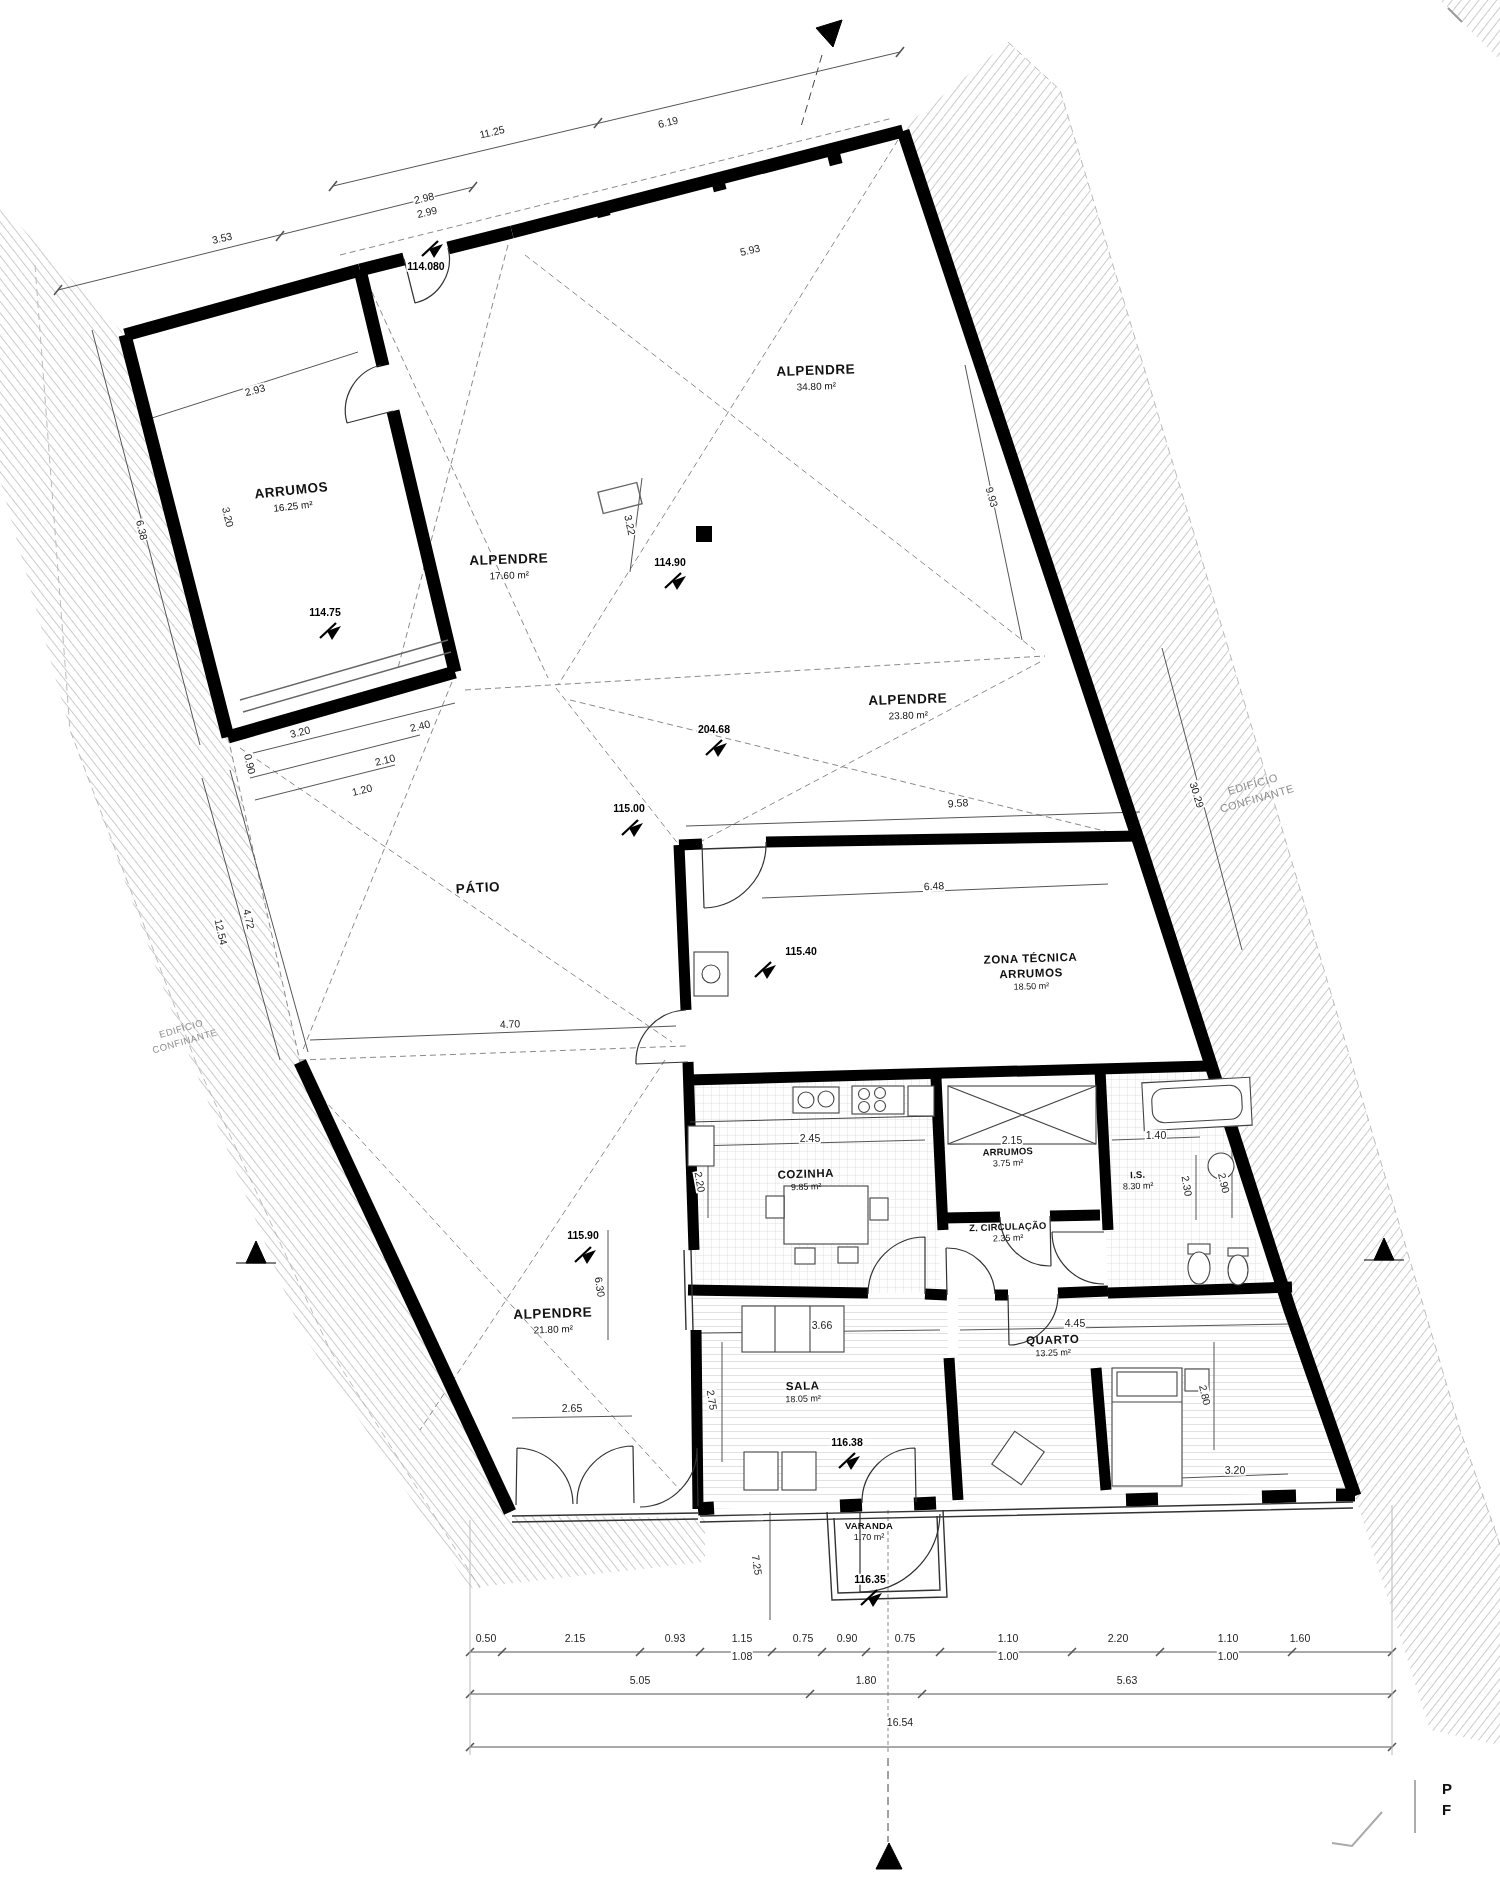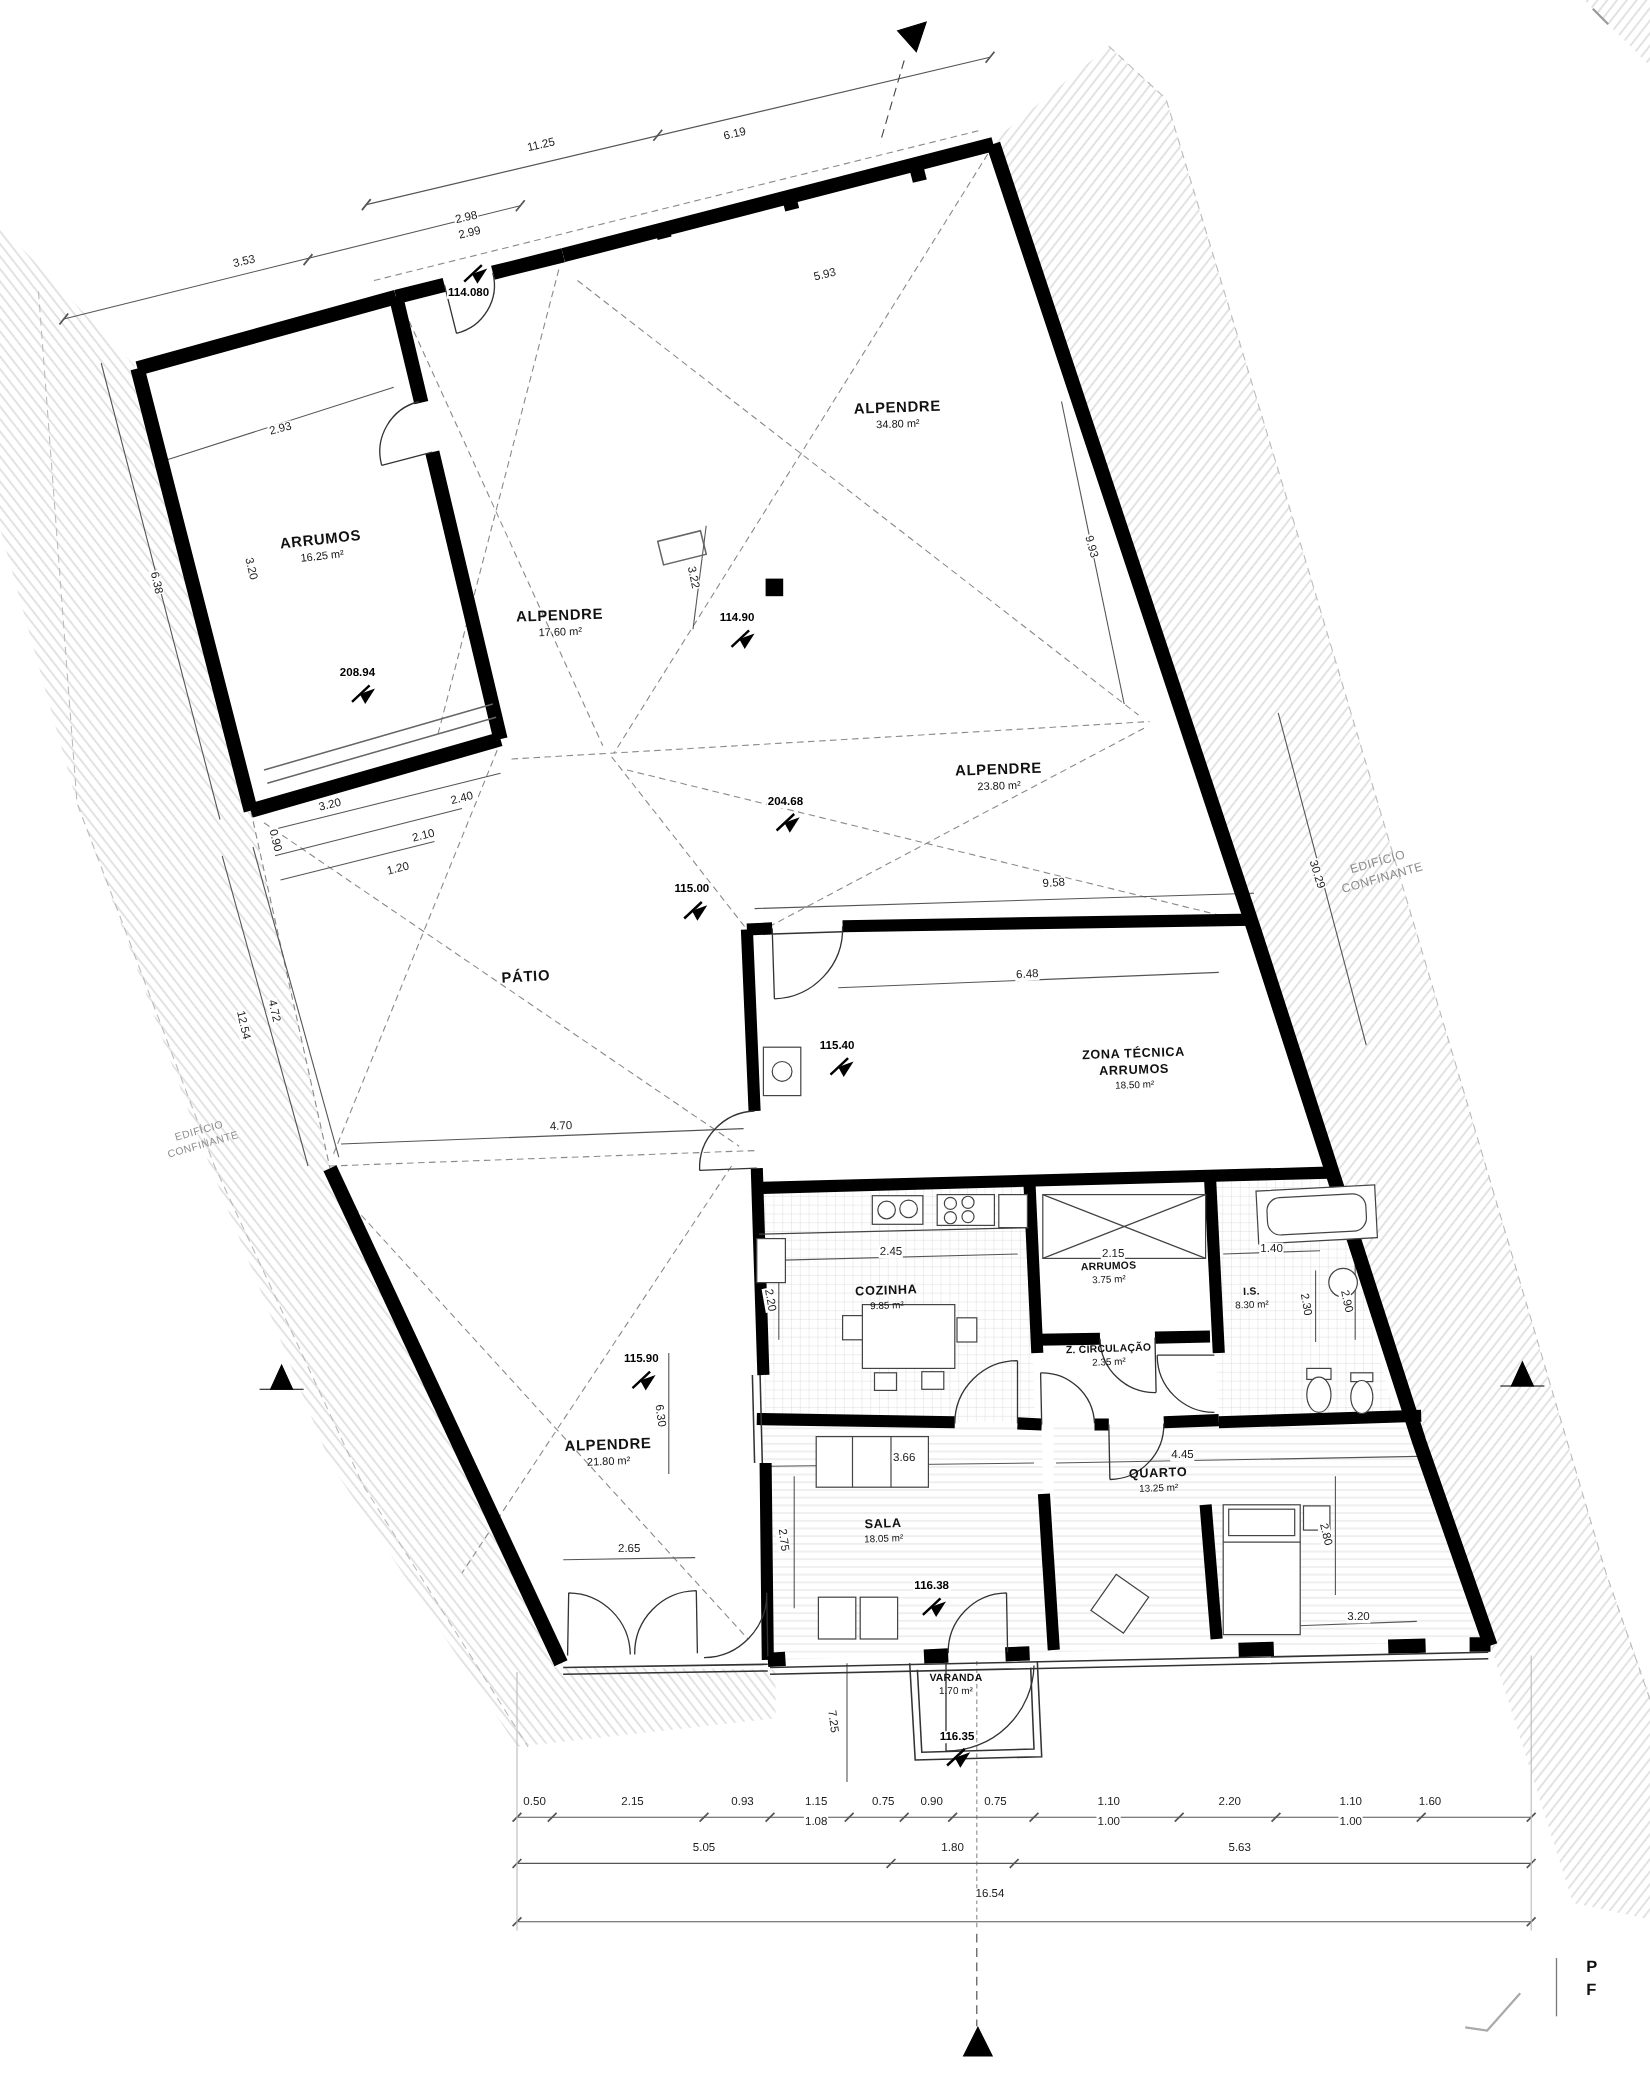"208.94" div.elev { text: 208.94 -> 114.75 }
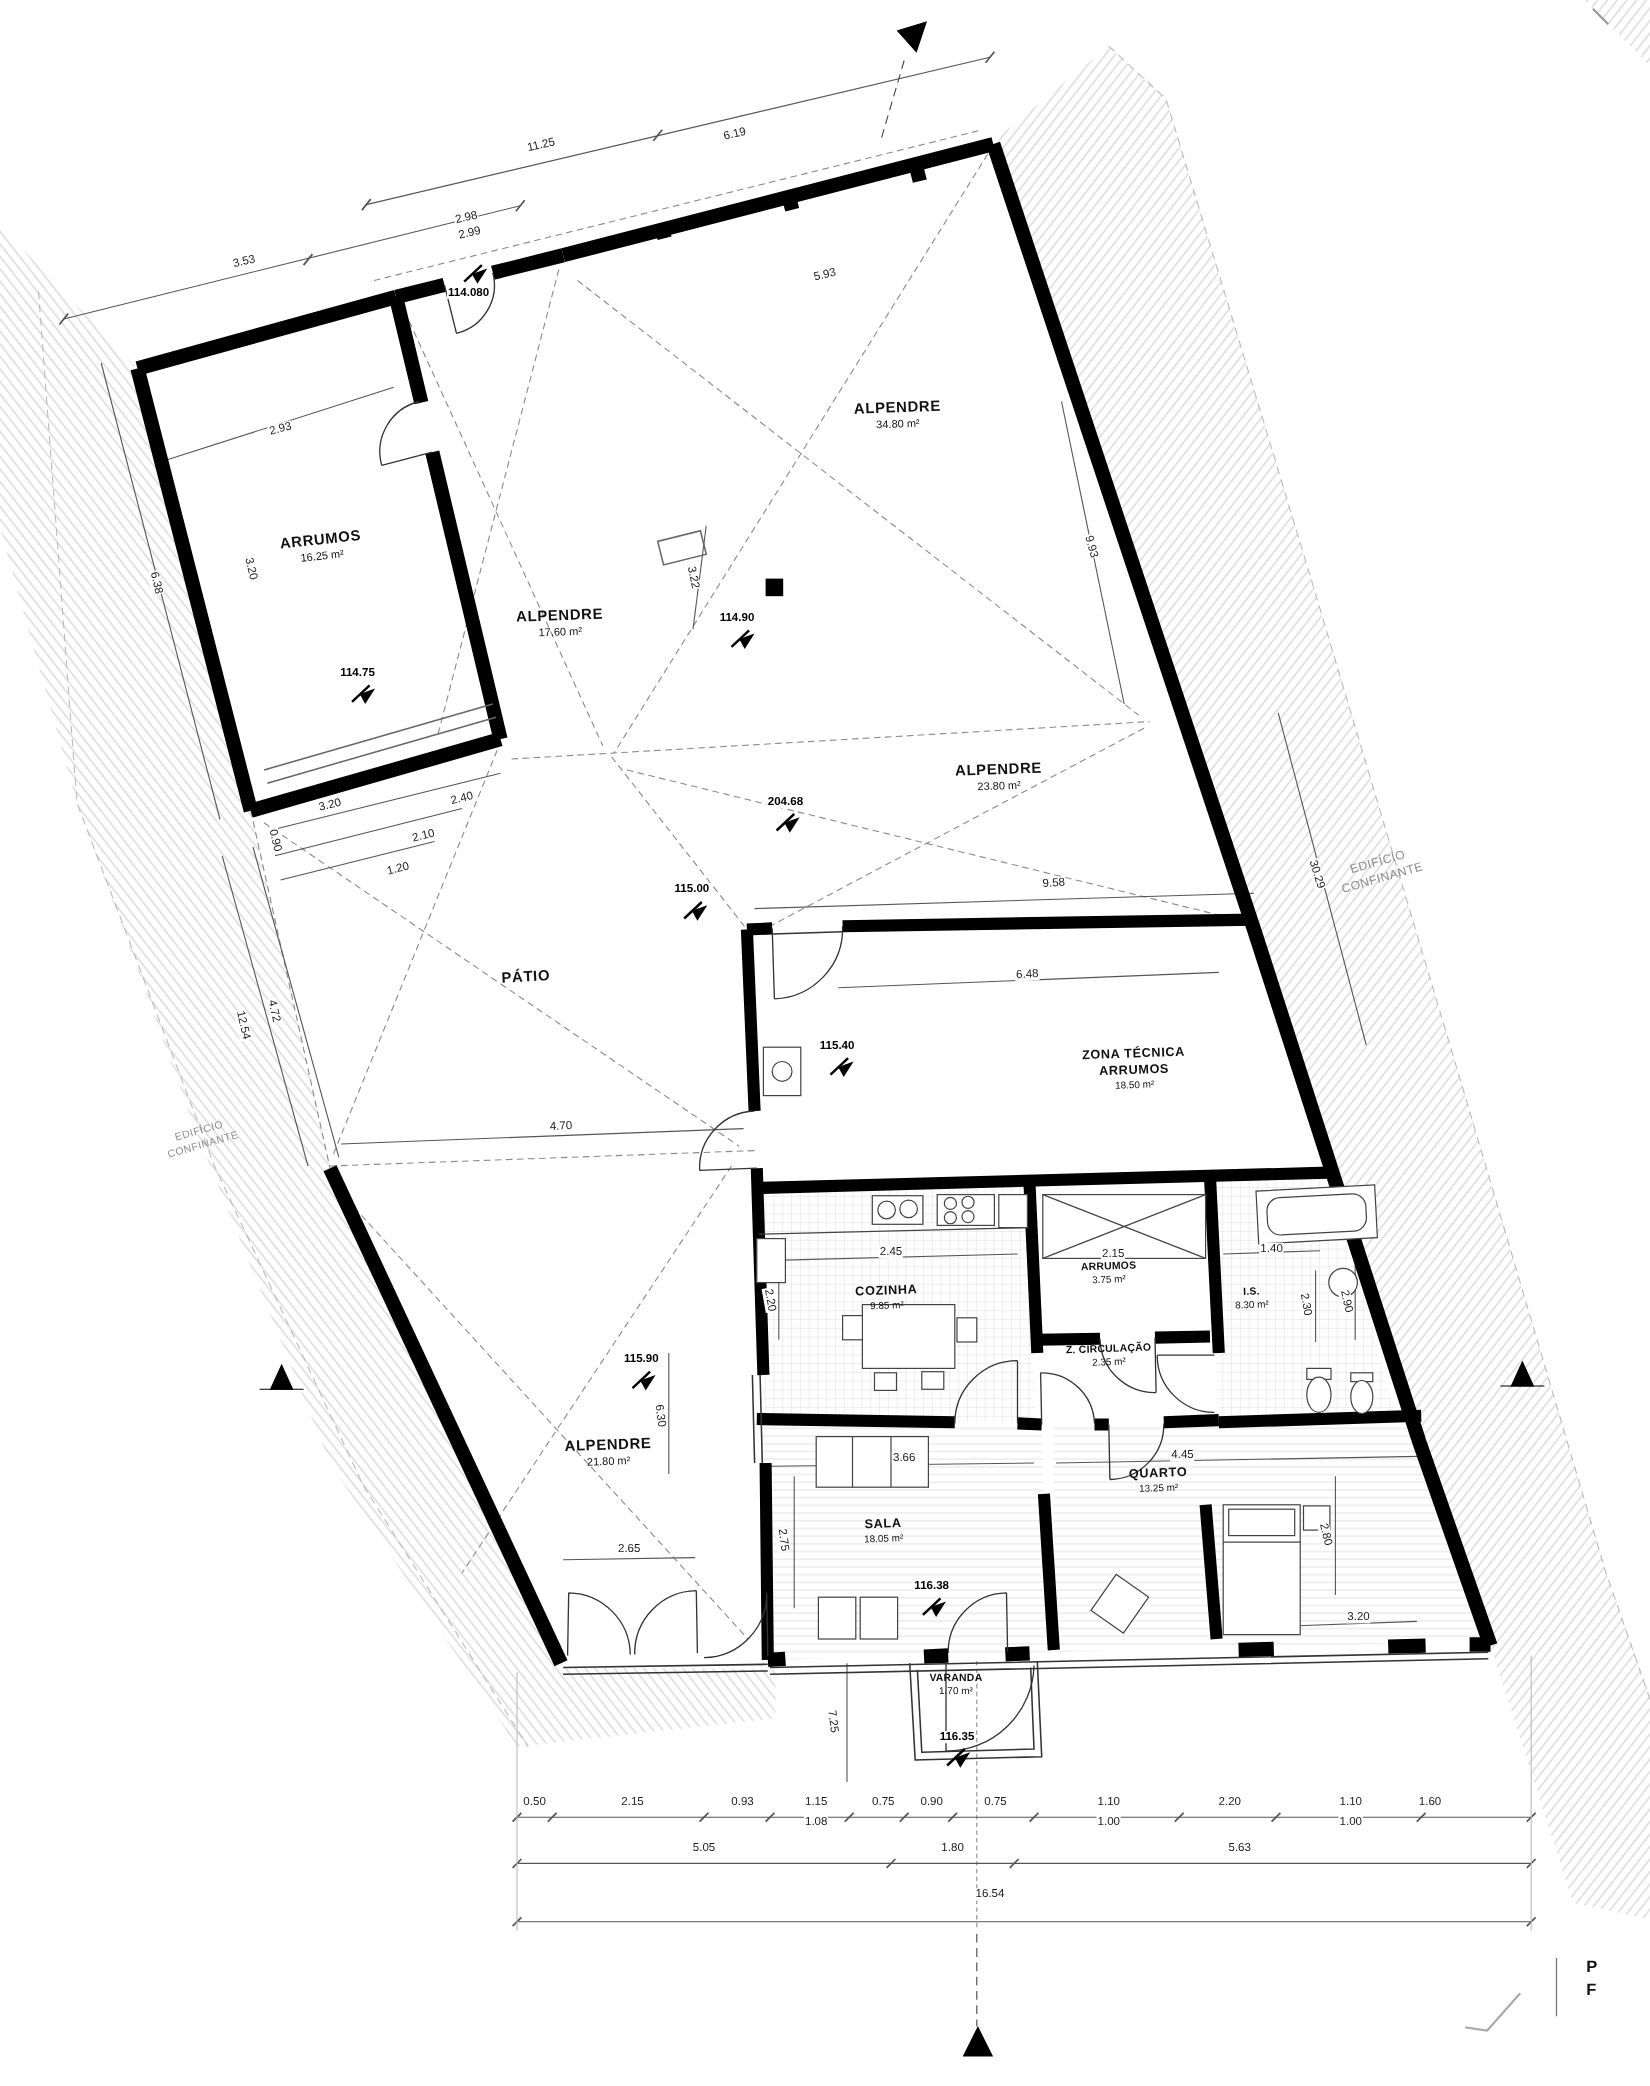"115.40" div.elev { left: 761px -> 801px }
